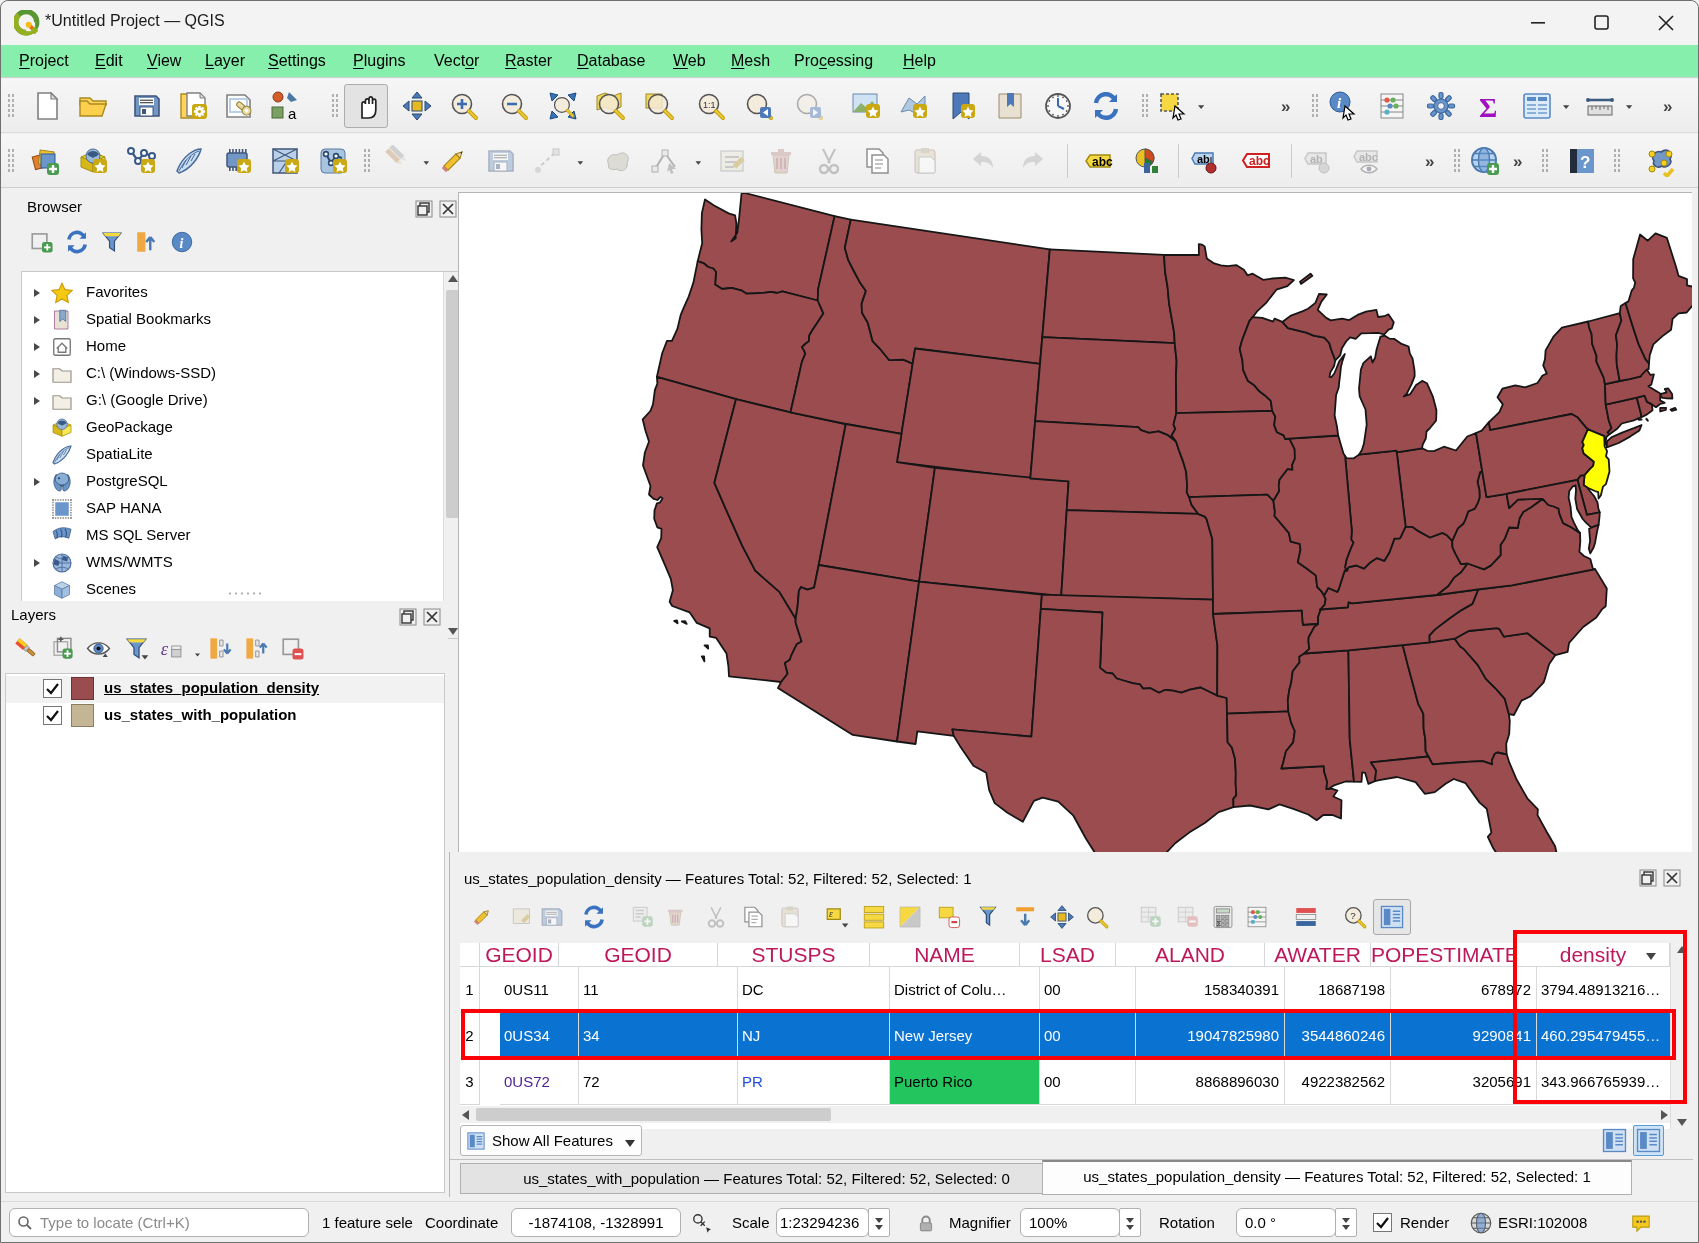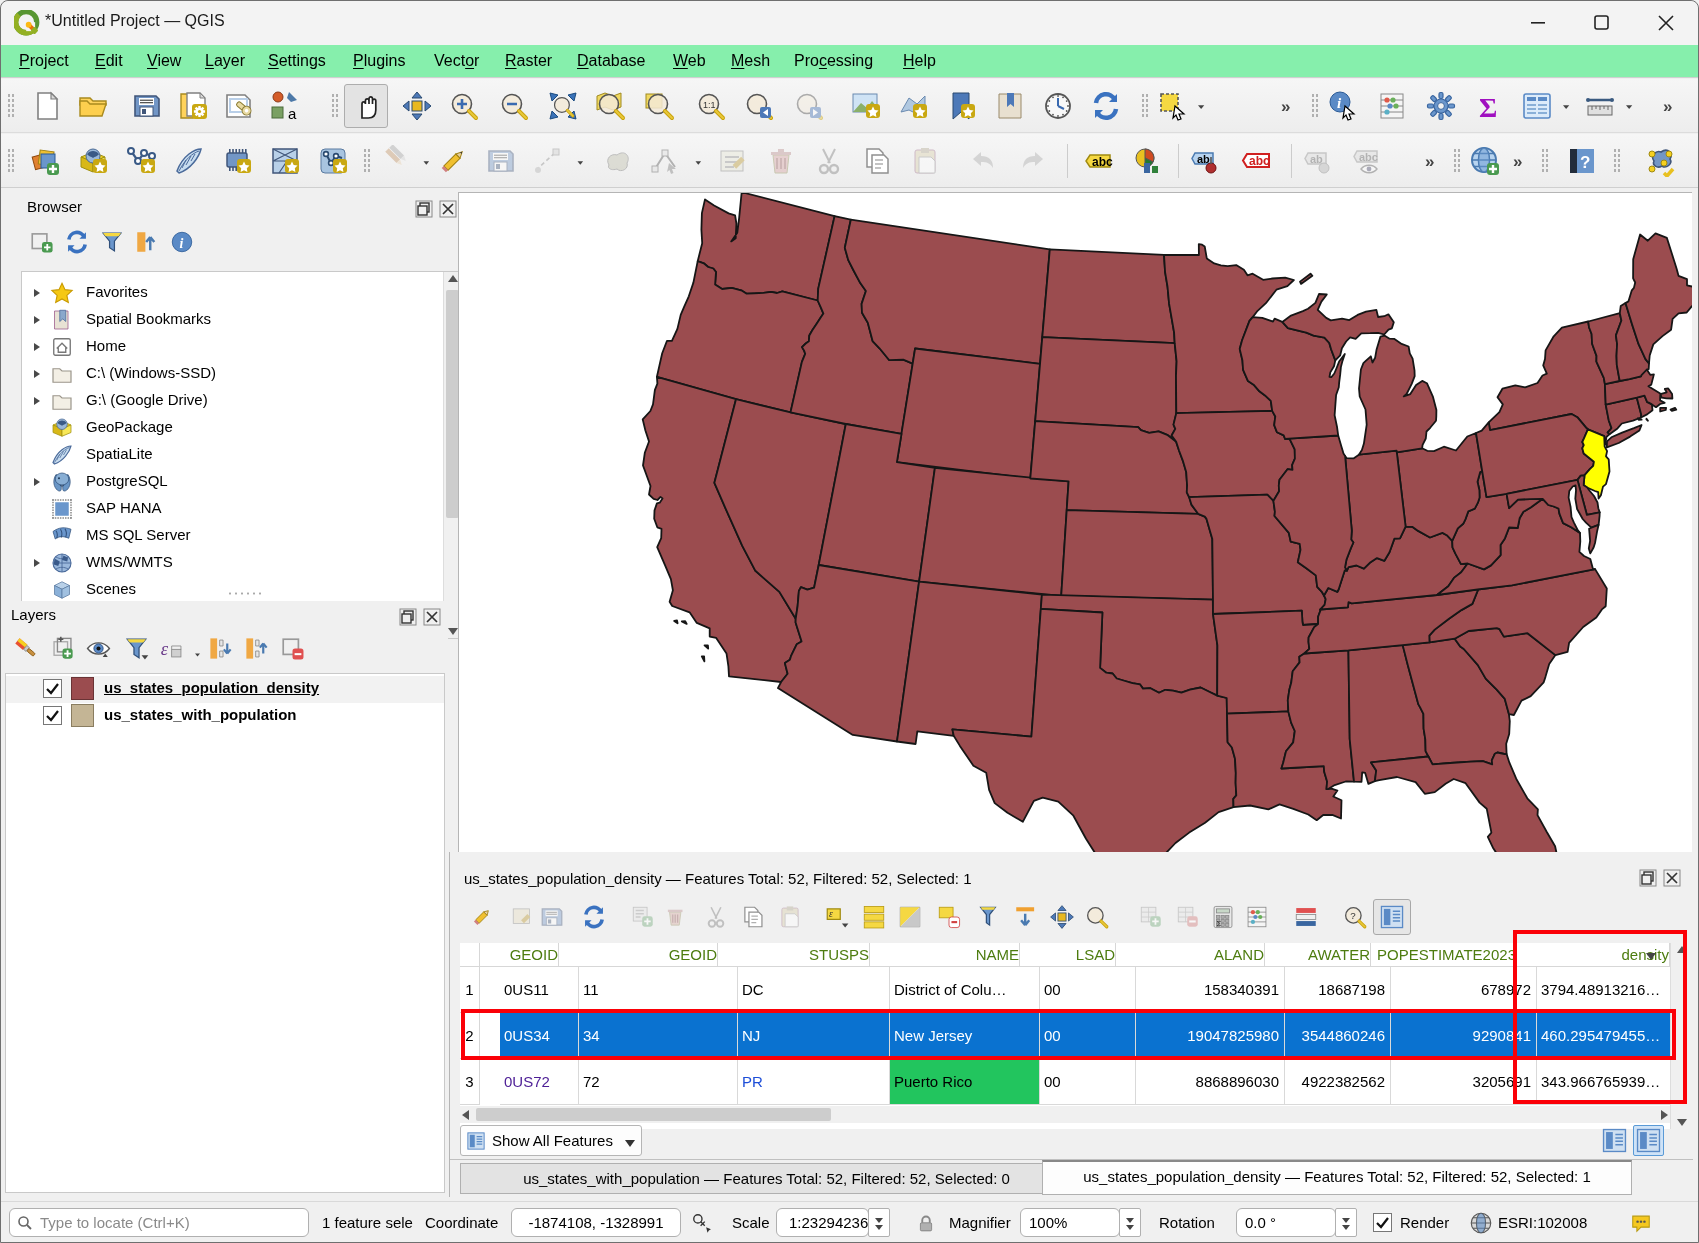"GEOID" .hcell { color: #4d7c0f -> #be185d; font-size: 15px -> 21px; text-align: right -> center }
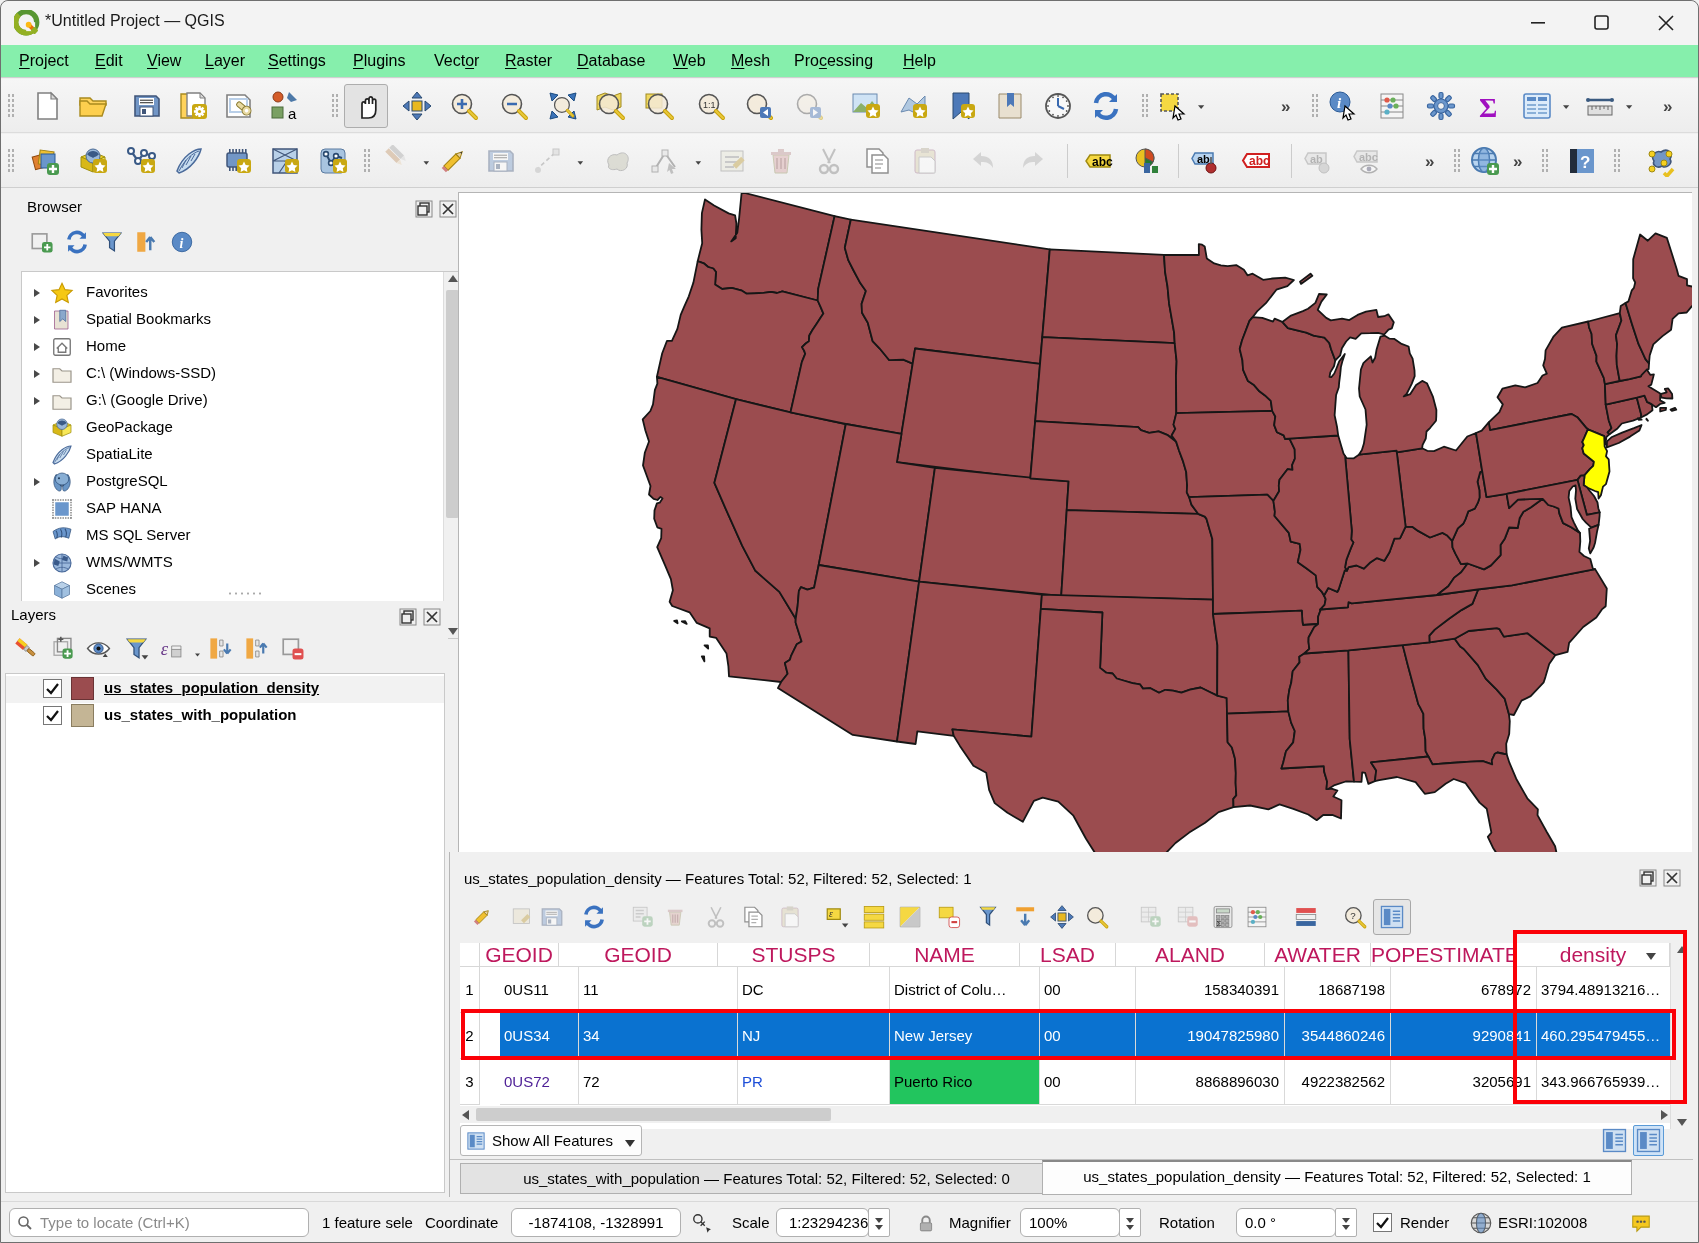"1:23294236" div.sinput { padding-left: 12px -> 3px }
